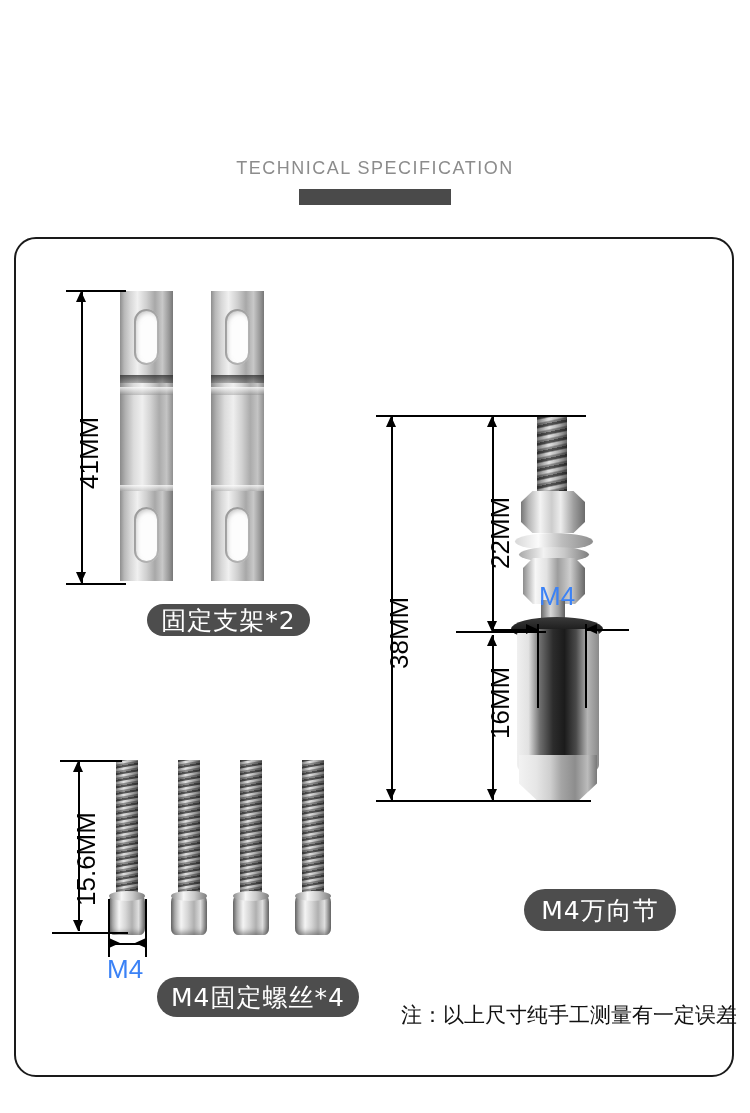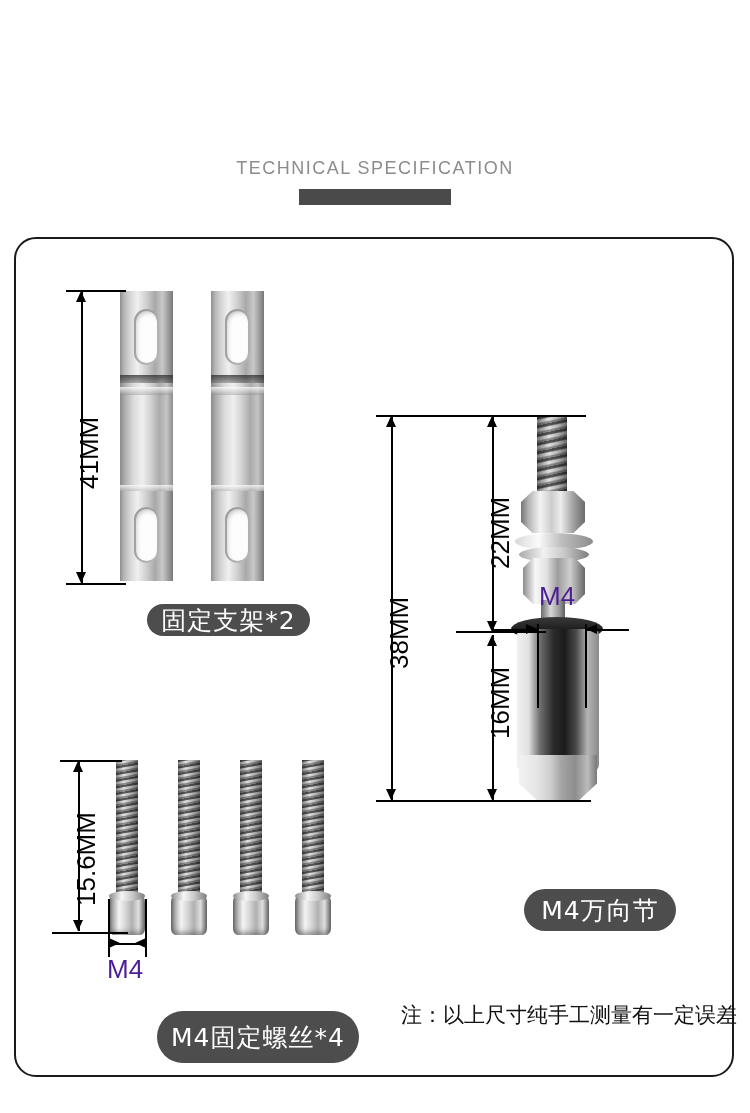"M4" .dim-text-h { color: #4c1d95 -> #3b82f6 }
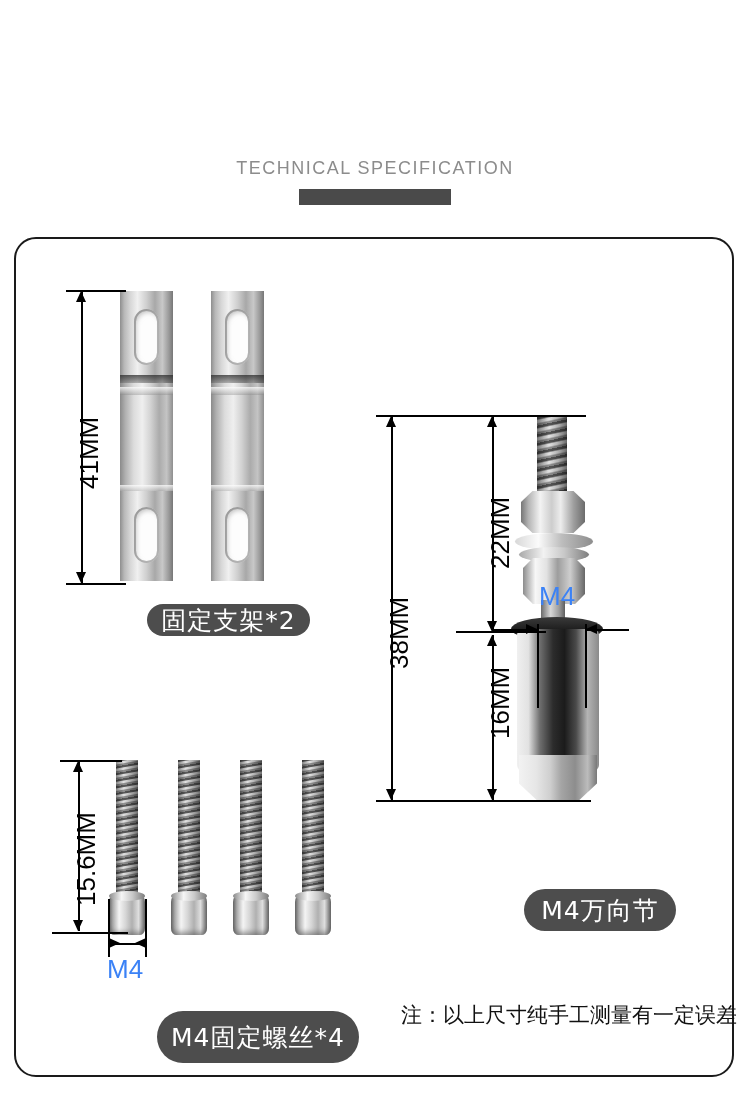"M4固定螺丝*4" div.pill { height: 52px -> 40px; top: 772px -> 738px }
